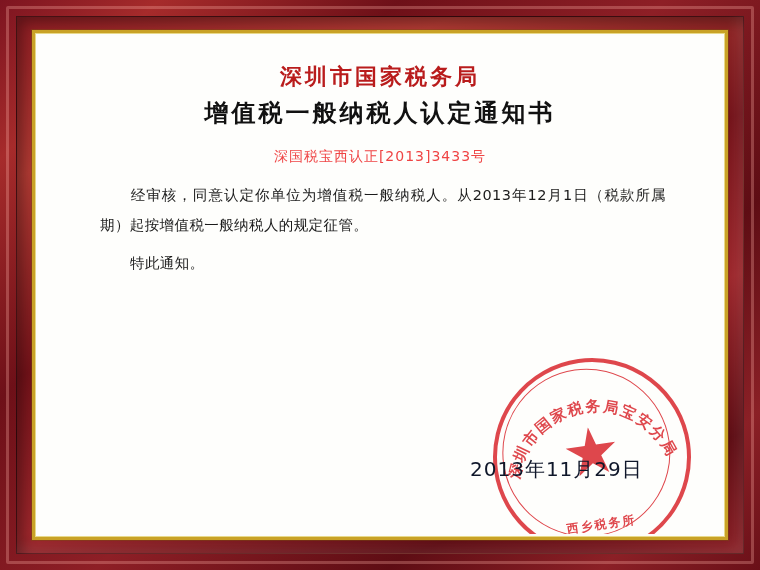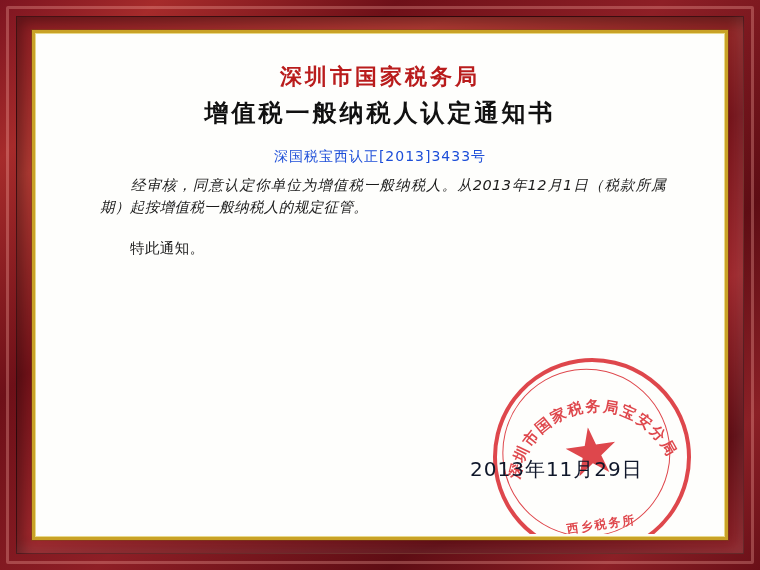"深国税宝西认正[2013]3433号" .doc-number { color: #1d4ed8 -> #ef4444 }
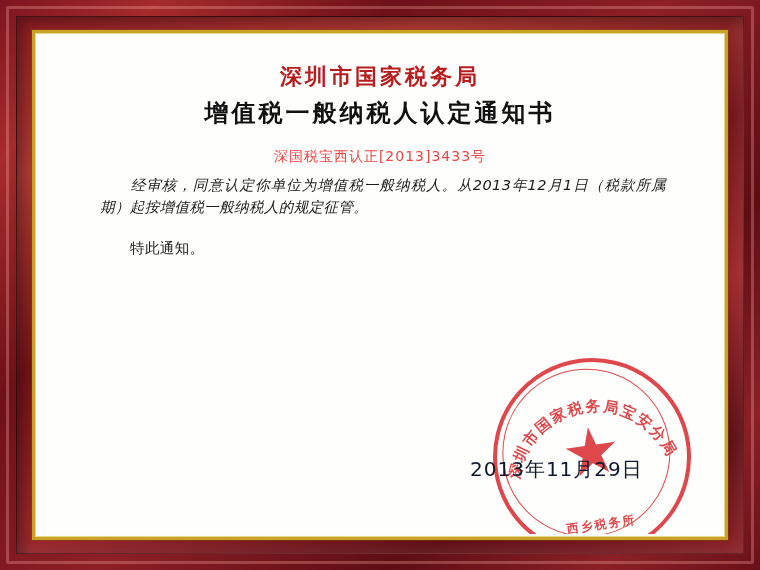"经审核，同意认定你单位为增值税一般纳税人。从2013年12月1日（税款所属期）起" .body-para { font-style: italic -> none; line-height: 22px -> 30px; margin-top: 8px -> 14px }
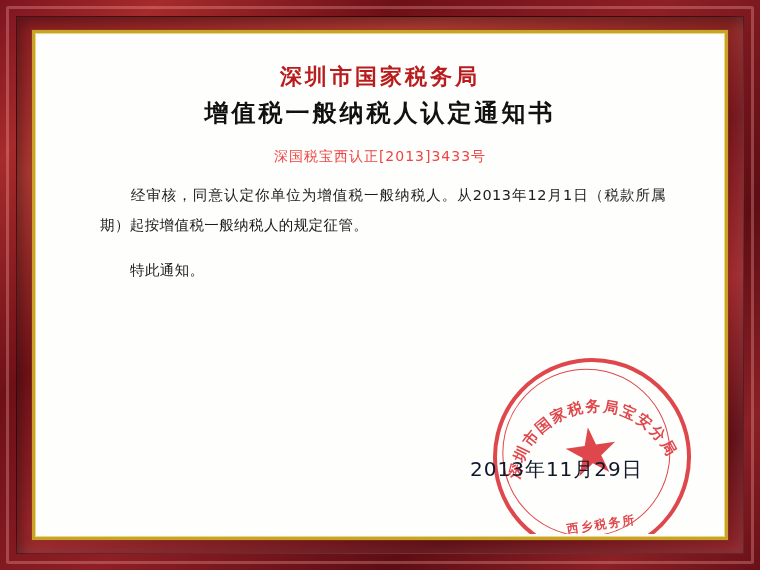"特此通知。" .closing { margin-top: 16px -> 9px }
